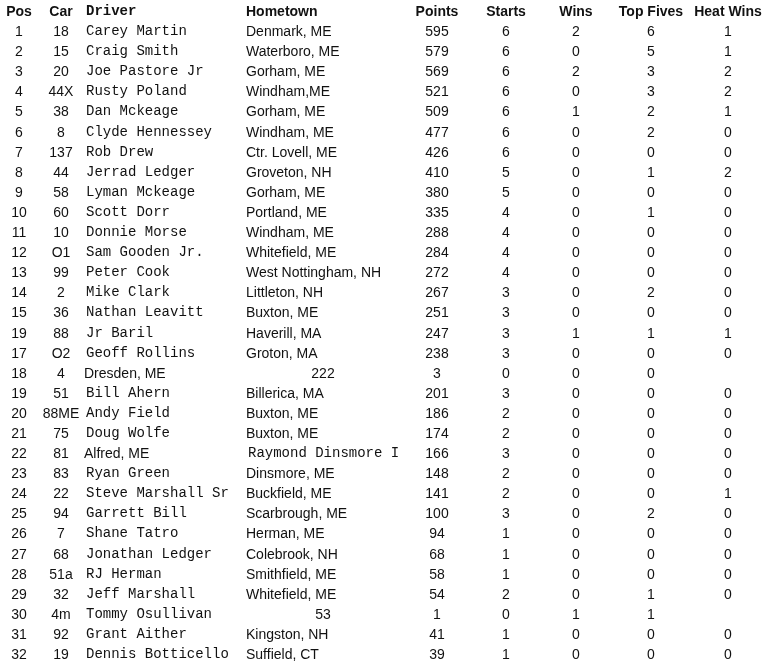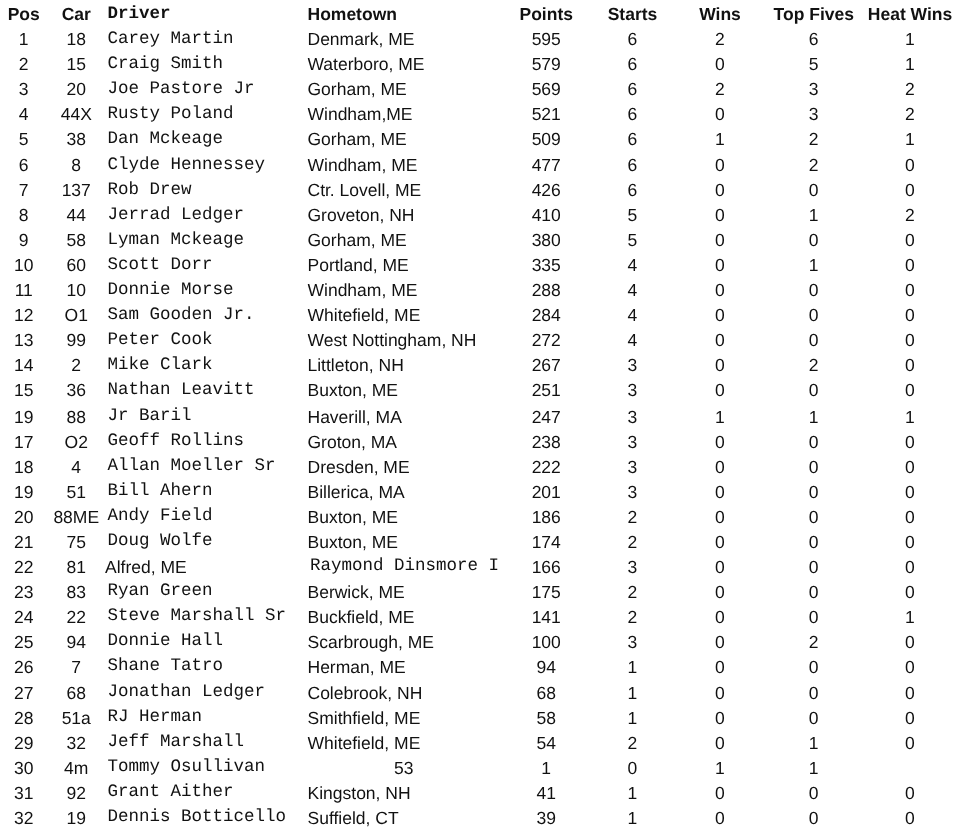"Allan Moeller Sr" span.c { html: <span>Allan Moeller Sr</span> -> none }
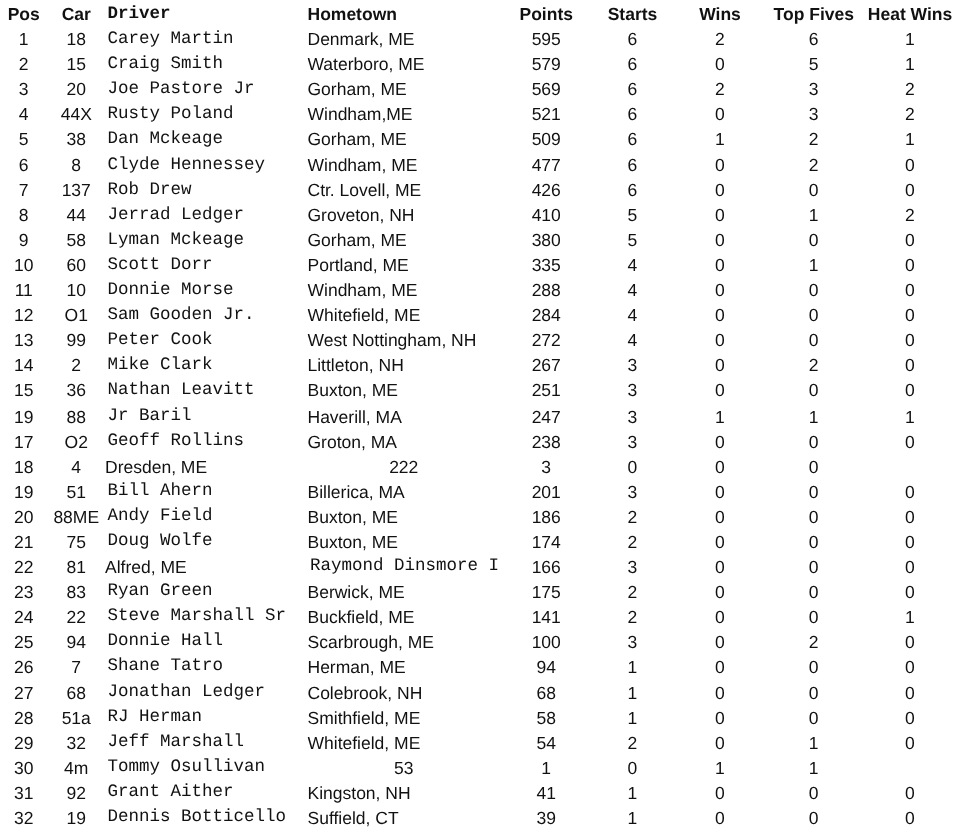"Berwick, ME" span.c { text: Berwick -> Dinsmore }
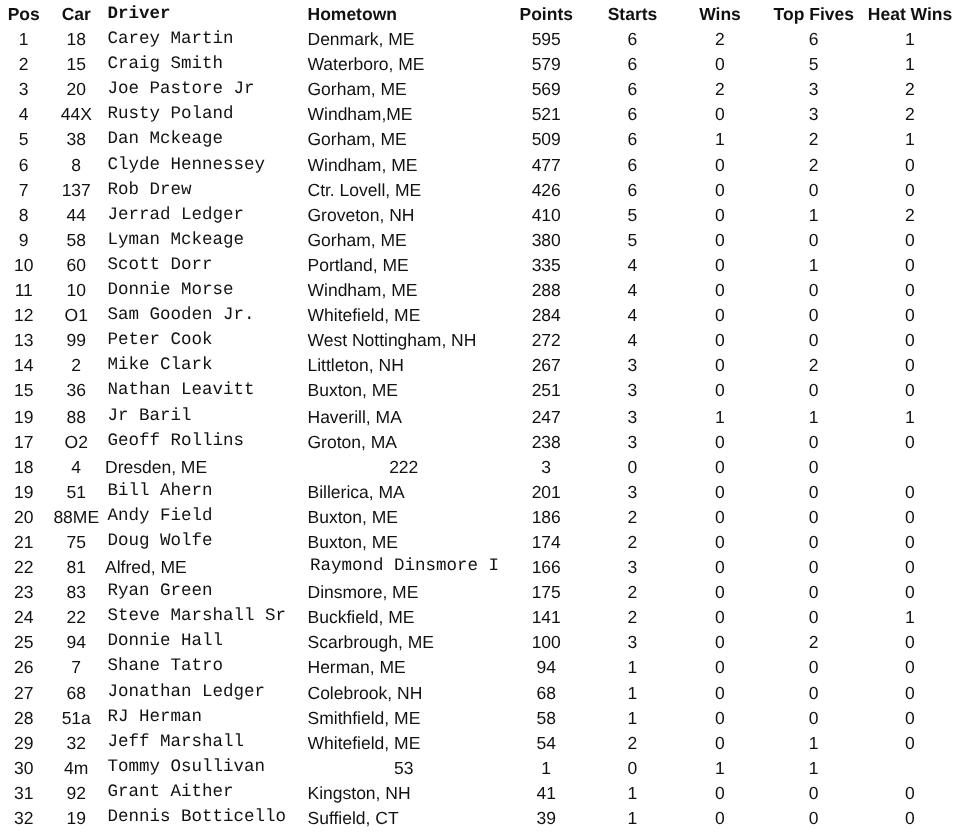"175" span.c { text: 175 -> 148 }
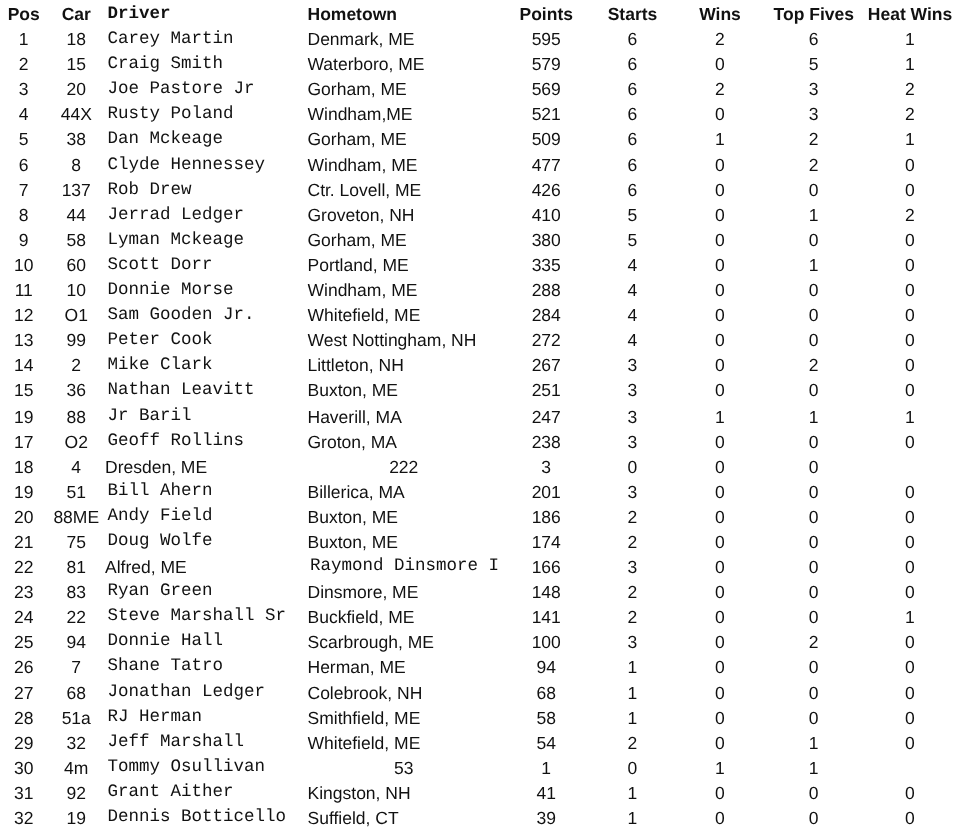"Donnie Hall" span.c { text: Donnie Hall -> Garrett Bill }
